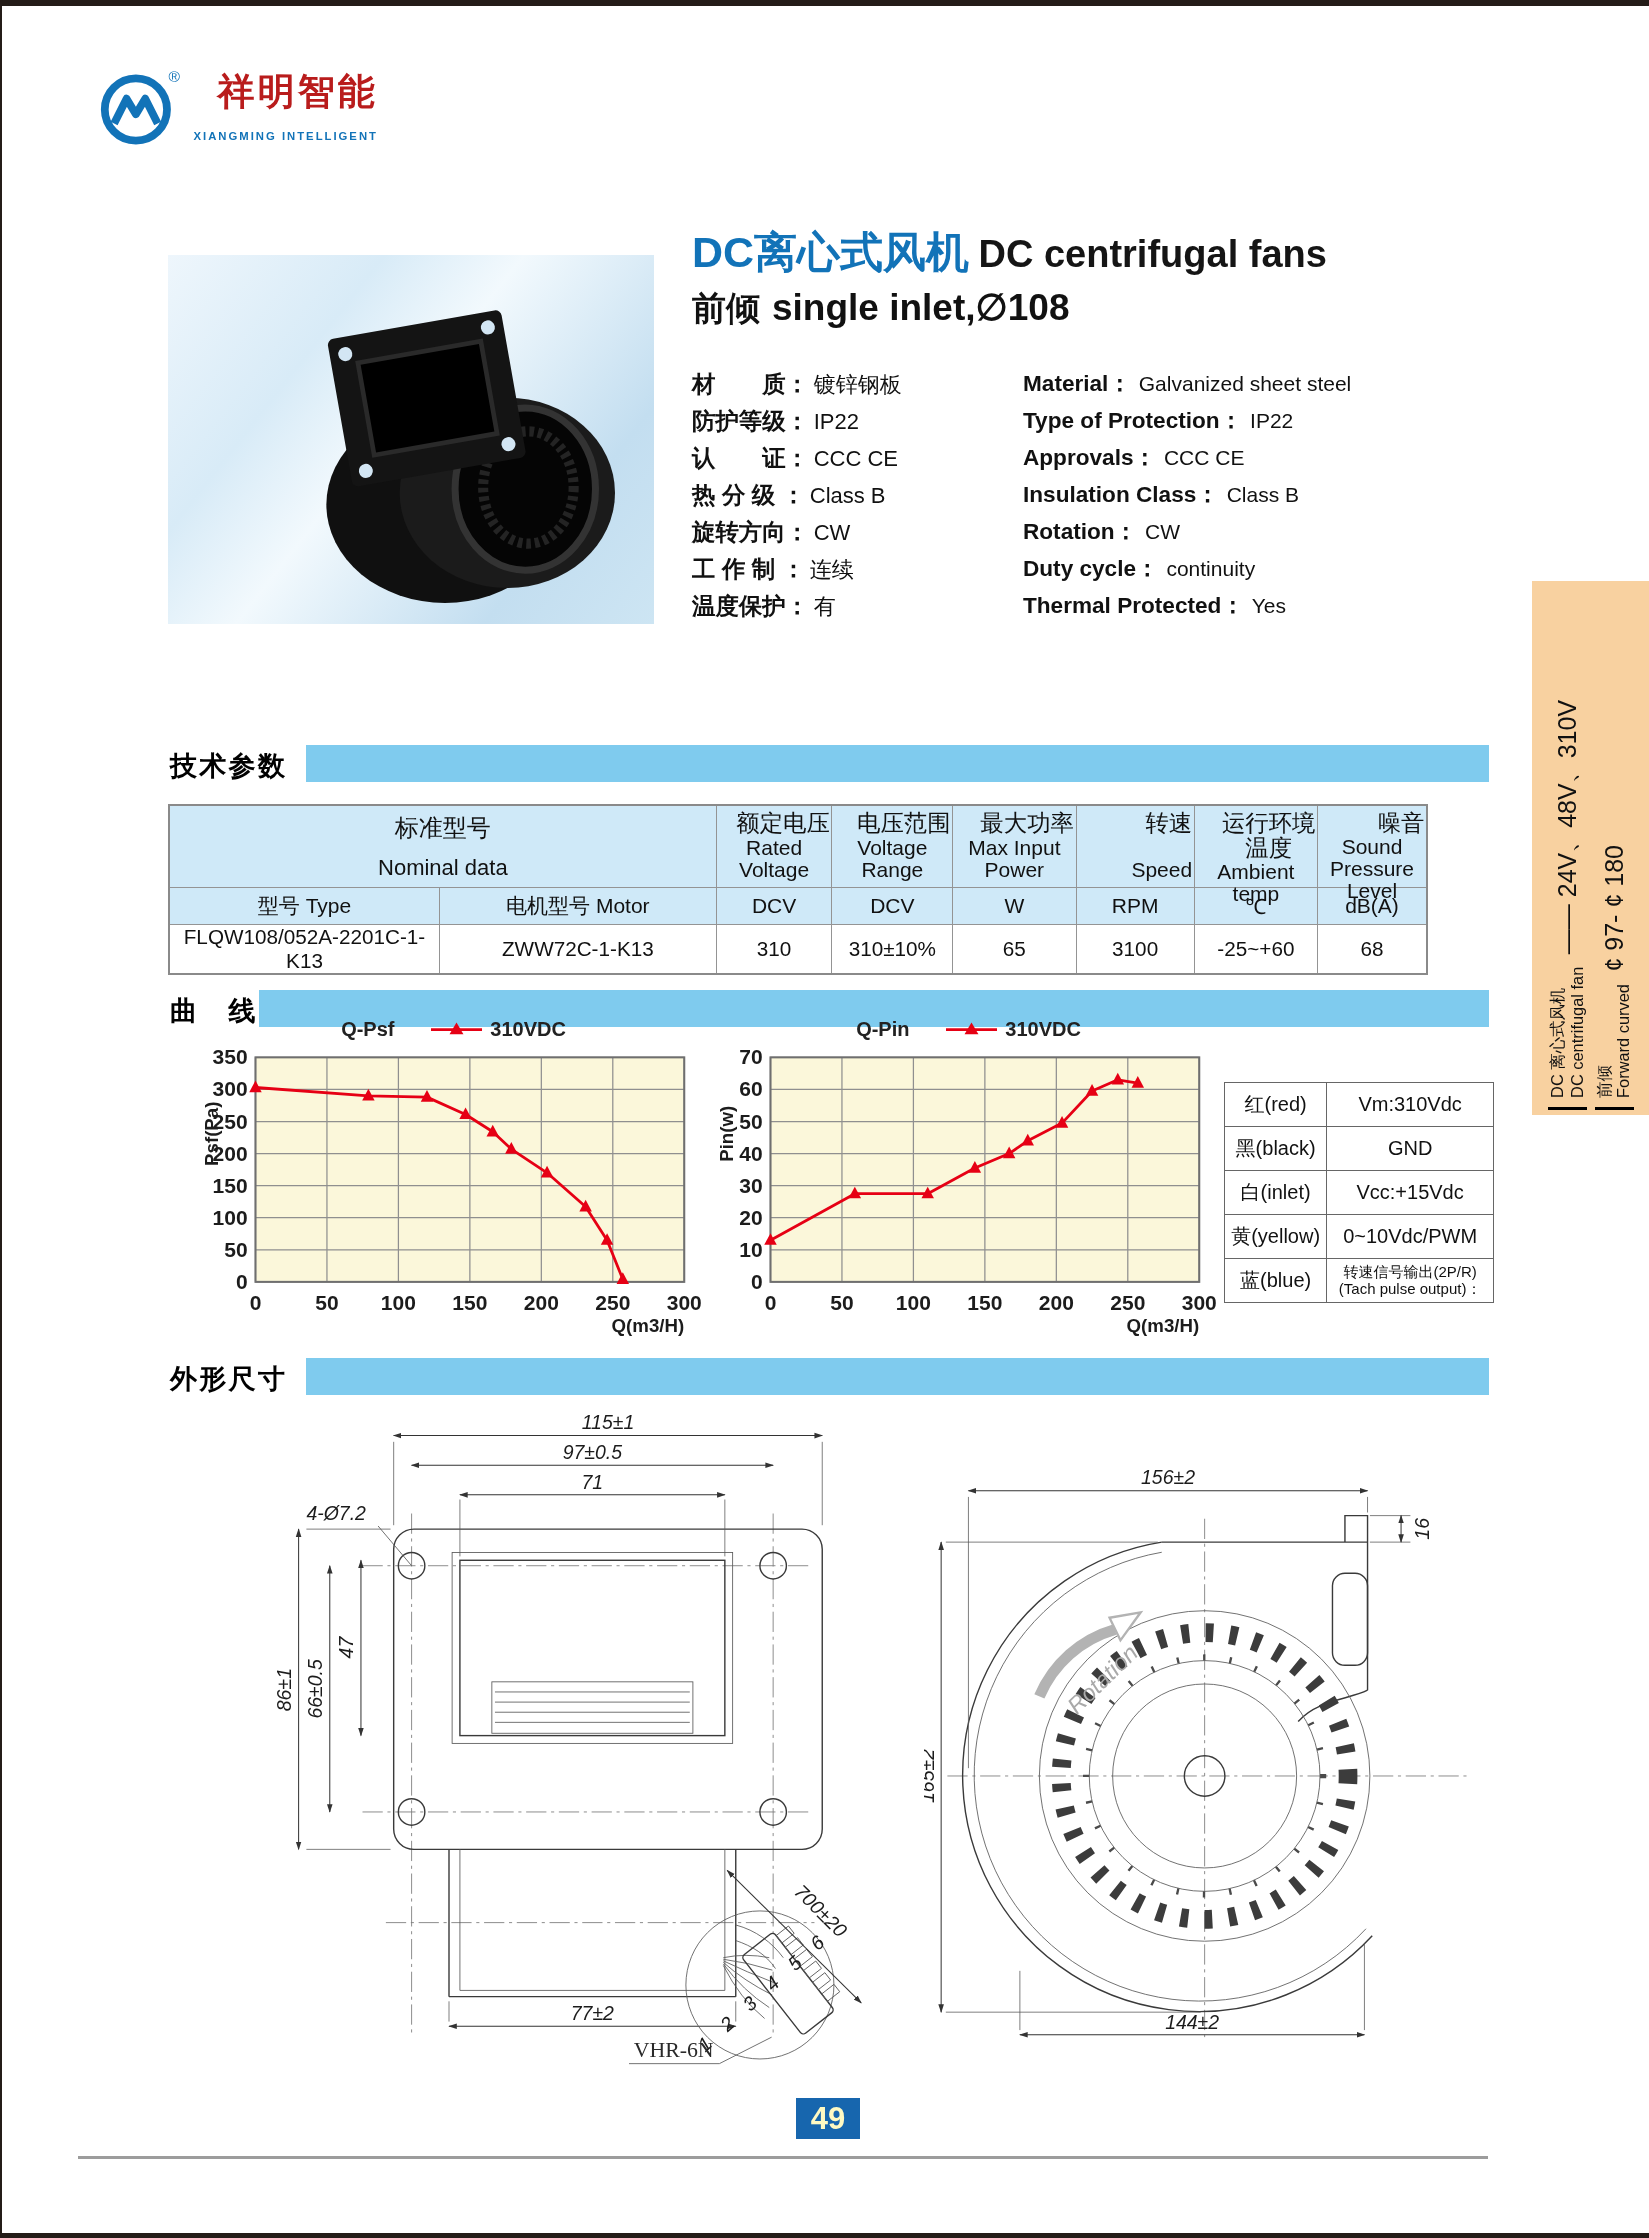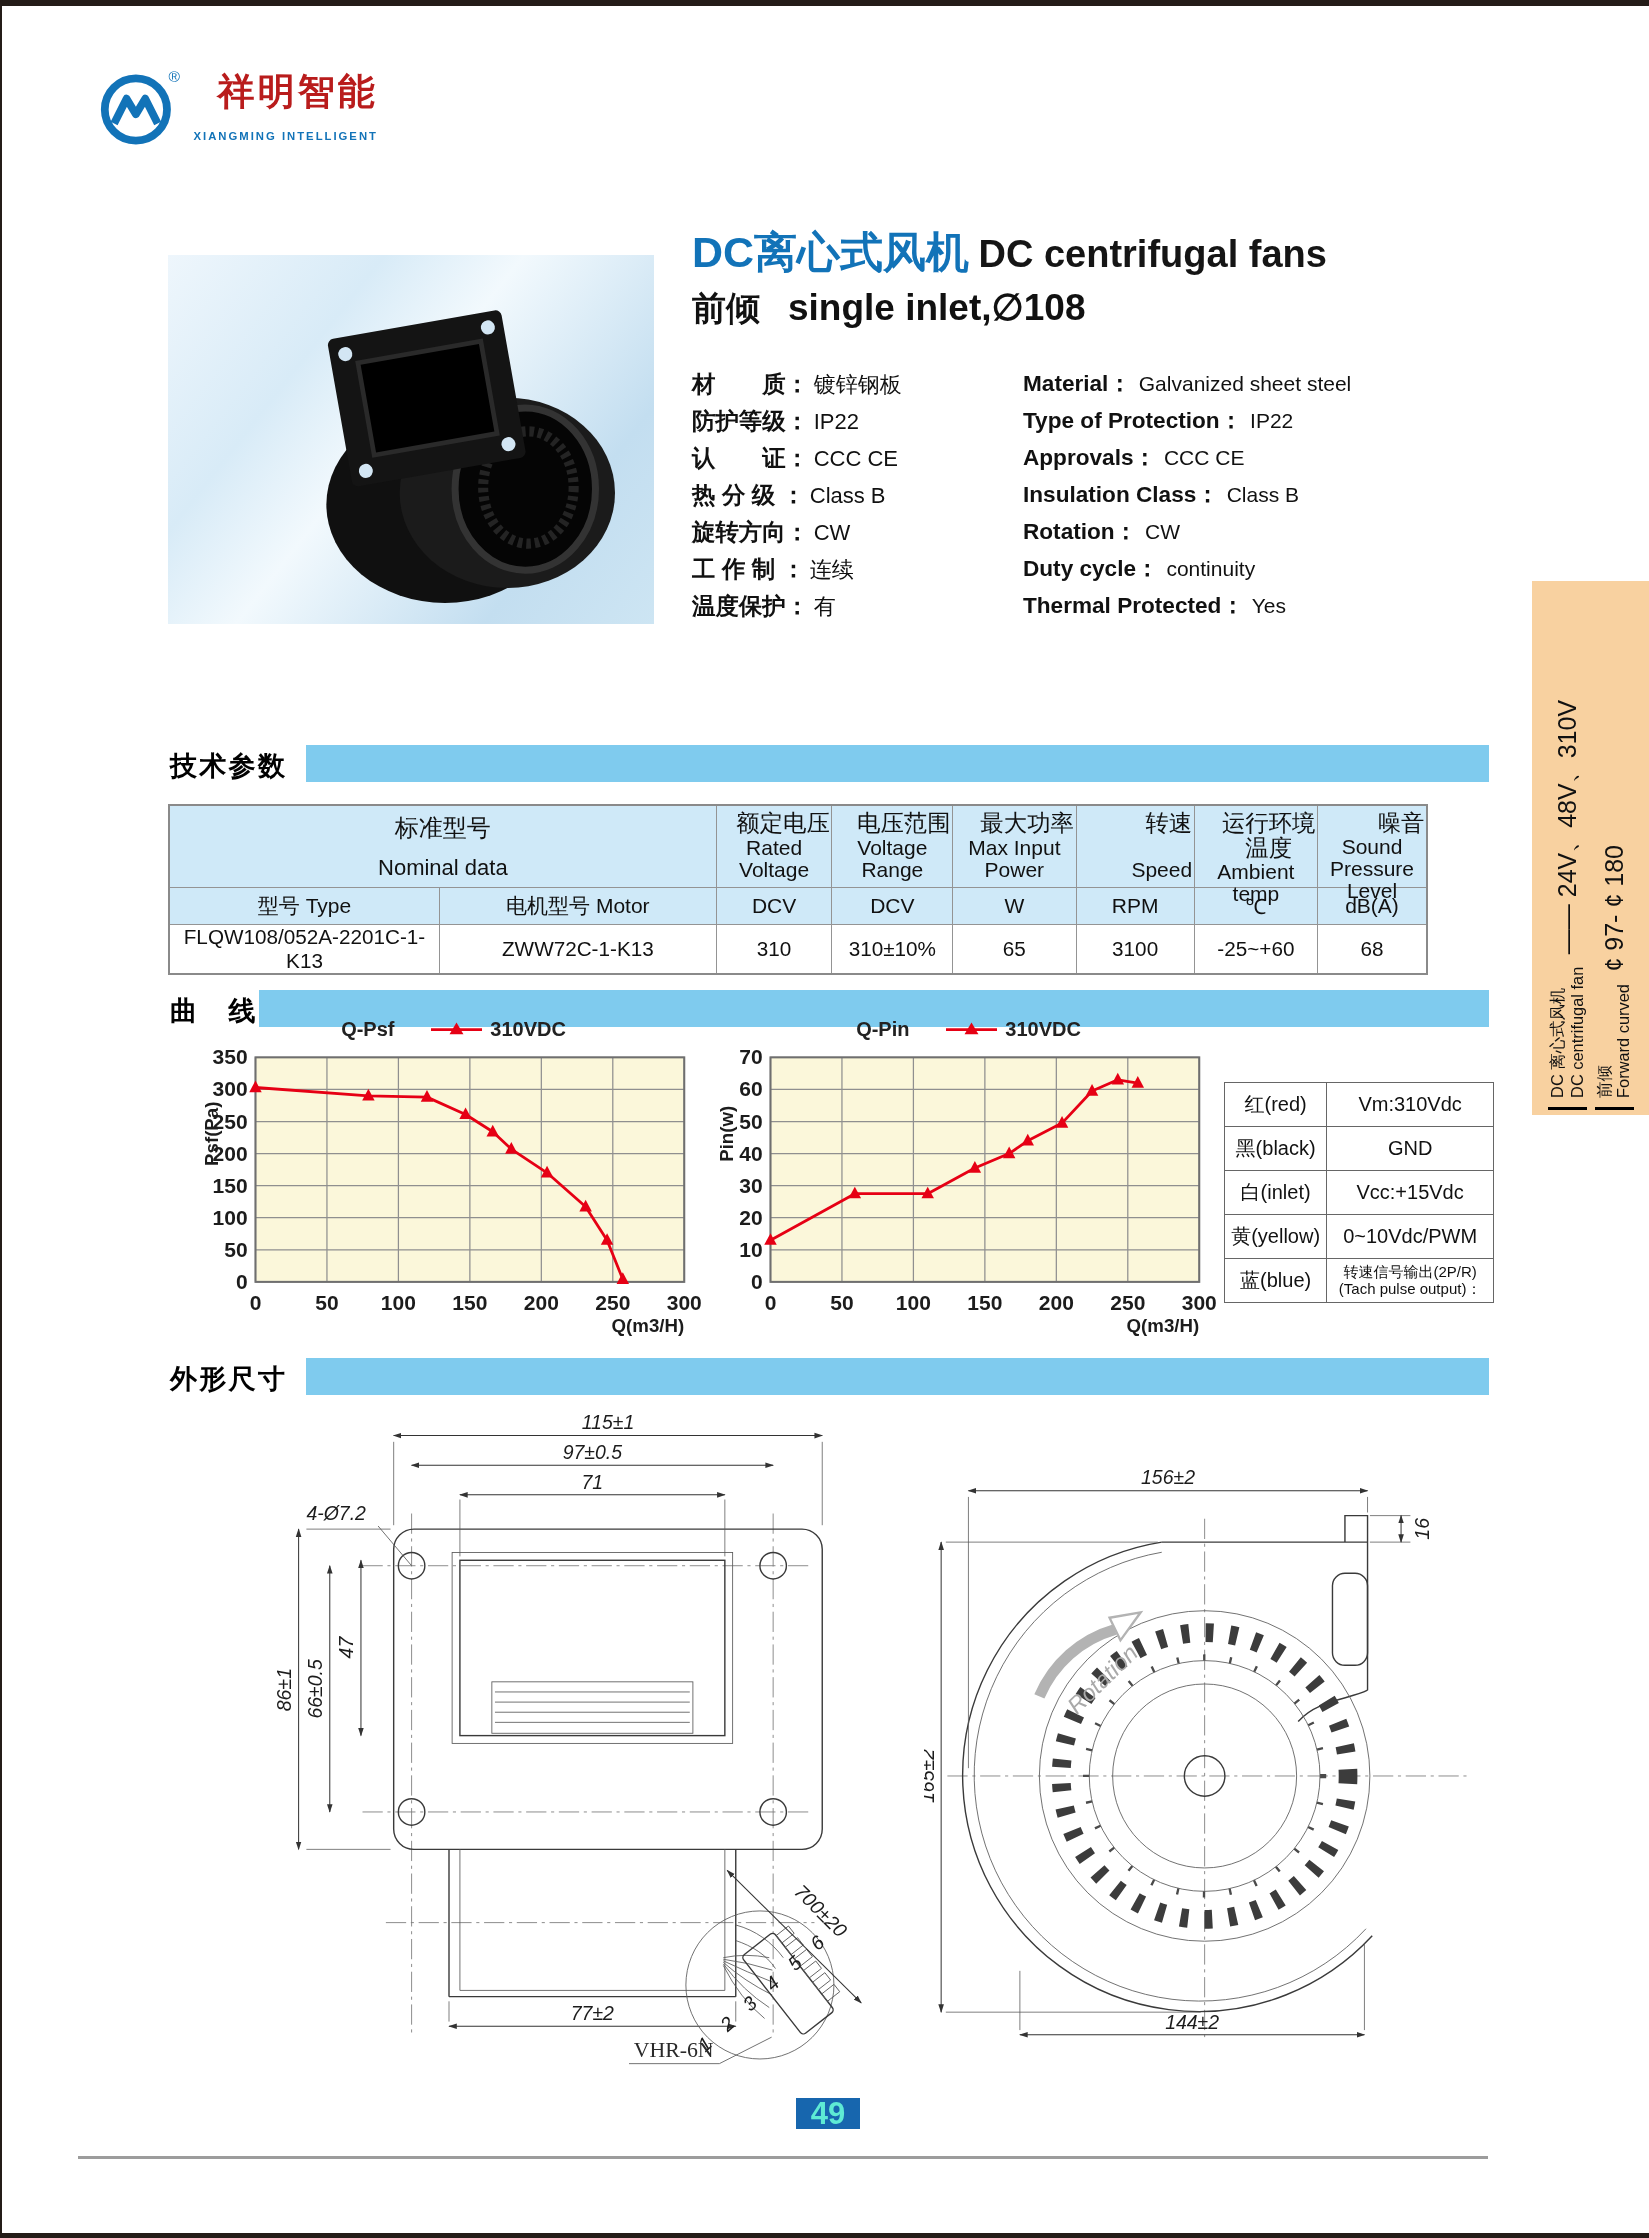"single inlet,∅108" .t2-en { margin-left: 28px -> 12px }
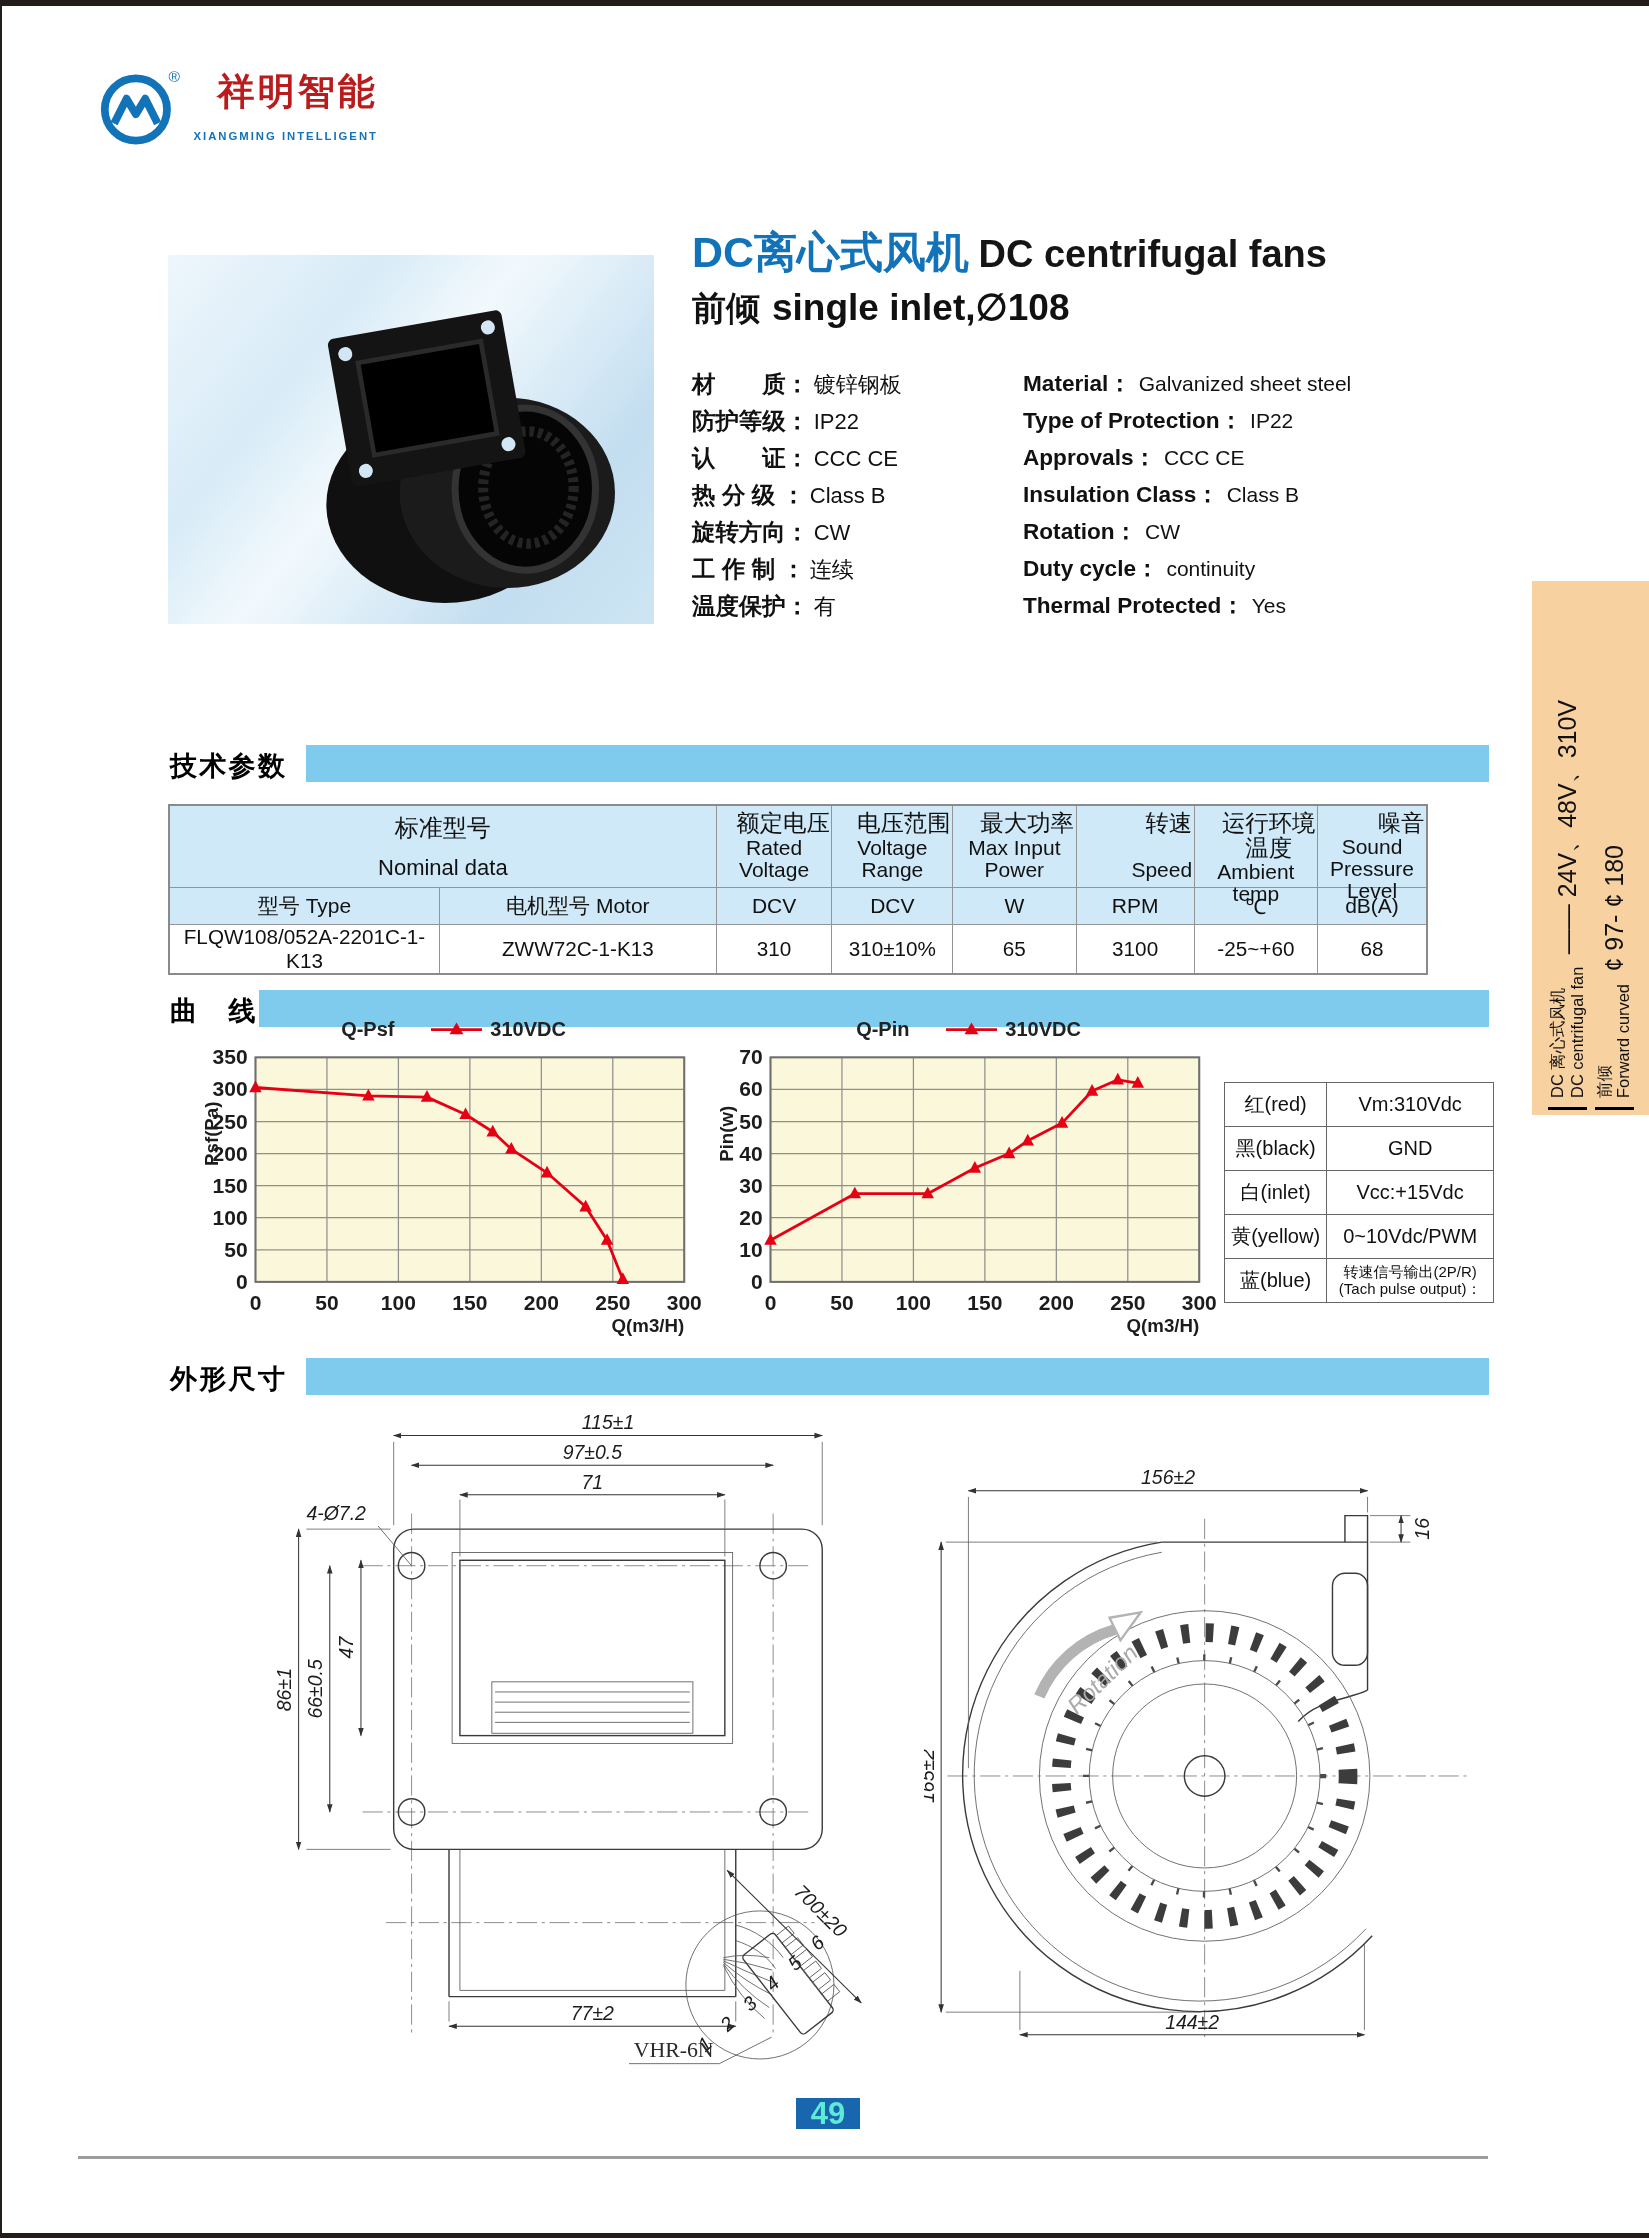"49" .pagenum { color: #5eead4 -> #fef9c3; height: 31px -> 41px }
